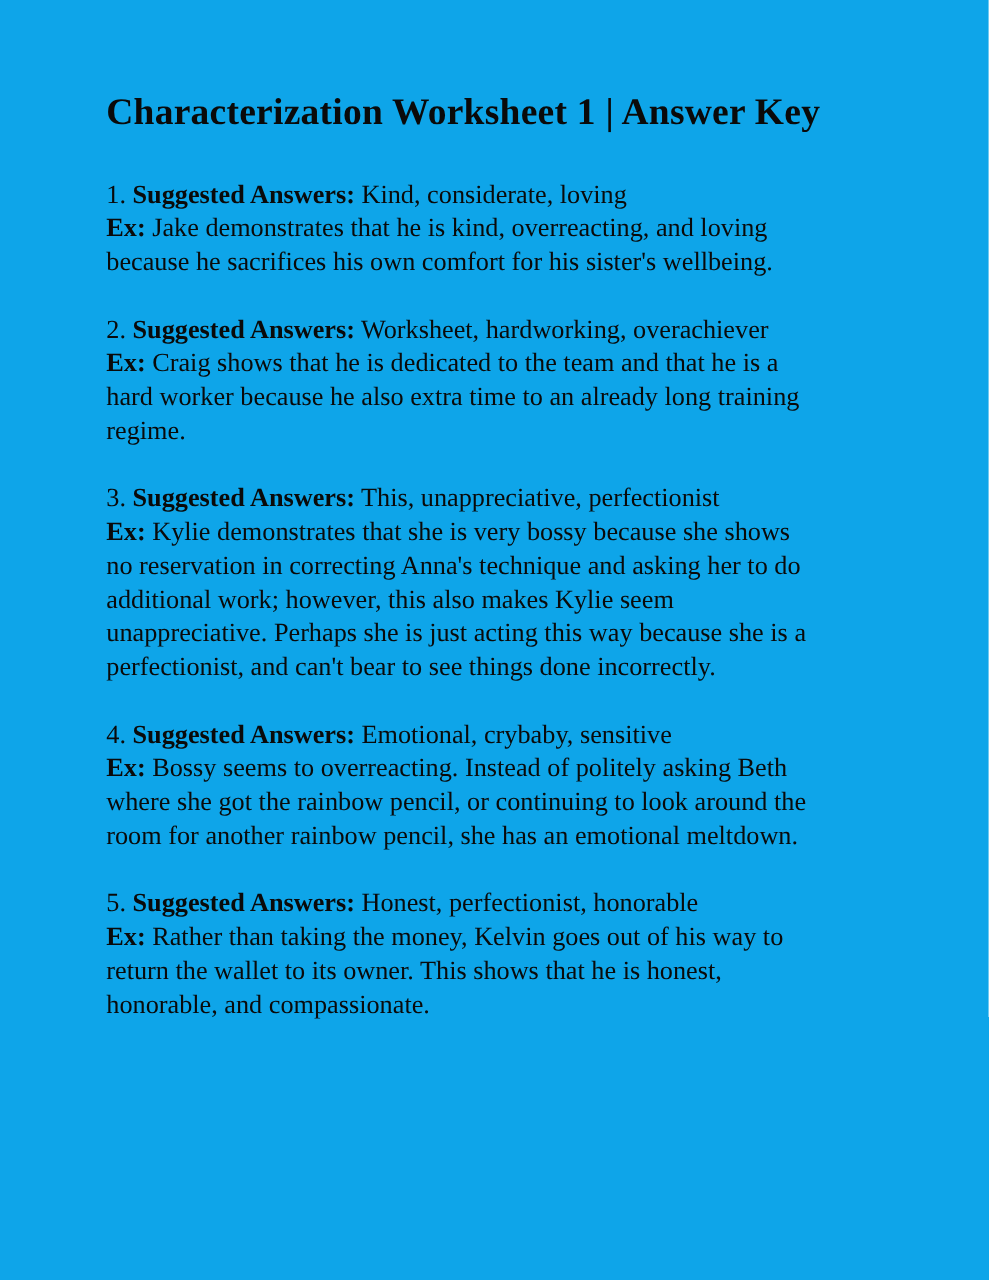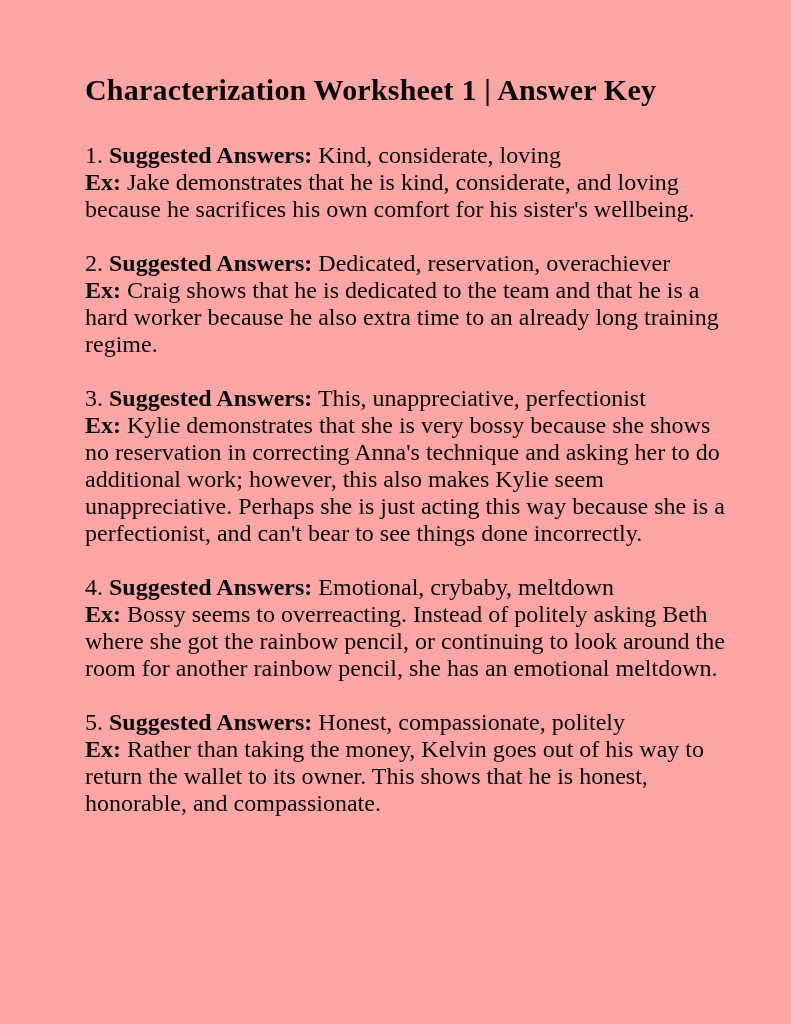"Characterization Worksheet 1 | Answer" .page { background: #fca5a5 -> #0ea5e9 }
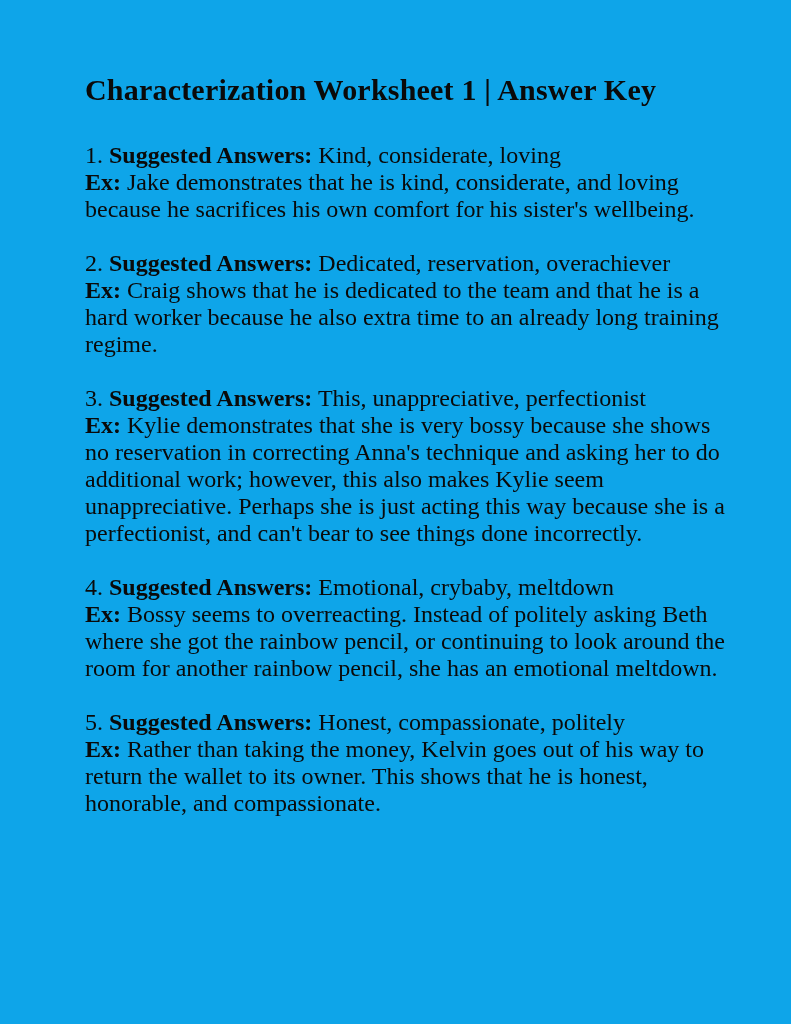"1. Suggested Answers: Kind, considerate," .item { font-size: 24px -> 21px }
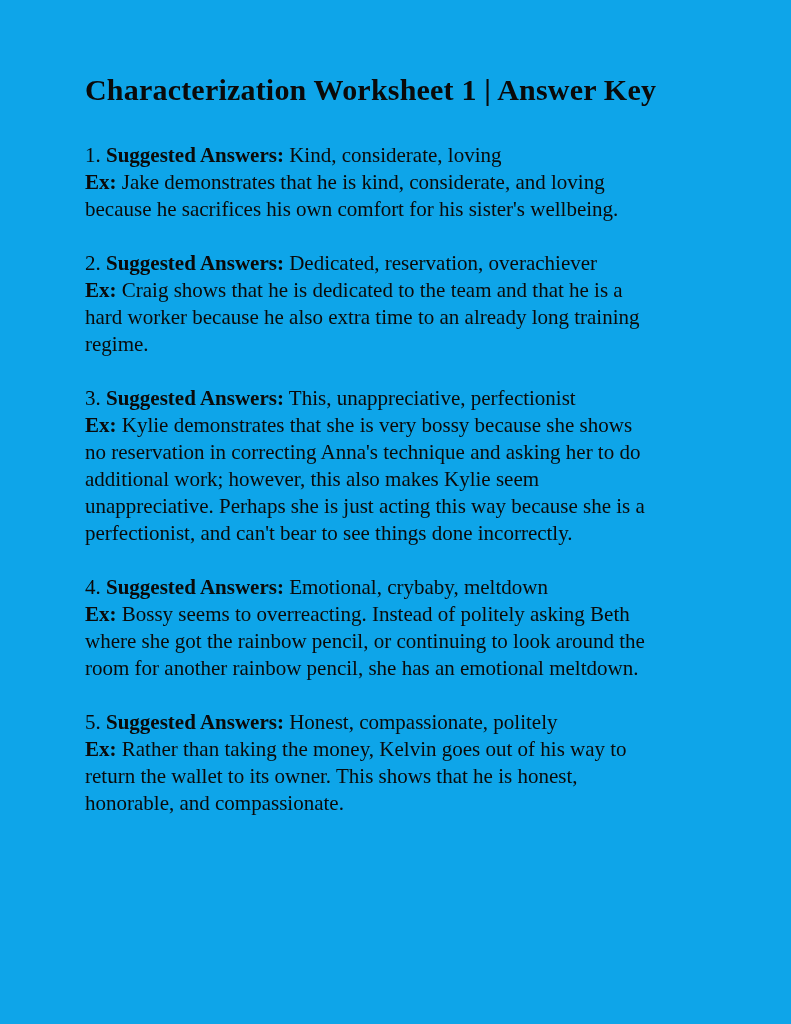"Jake demonstrates that he is" span.ex-text { text: considerate -> overreacting }
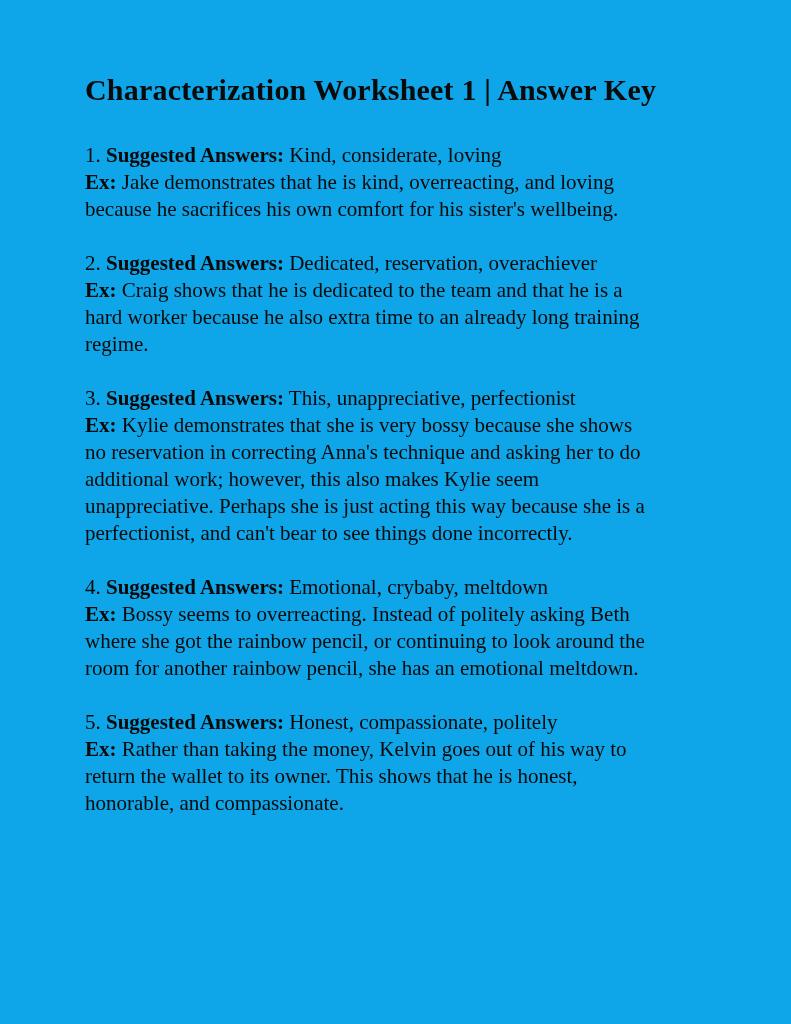"Dedicated, reservation, overachiever" span { text: Dedicated, reservation -> Worksheet, hardworking }
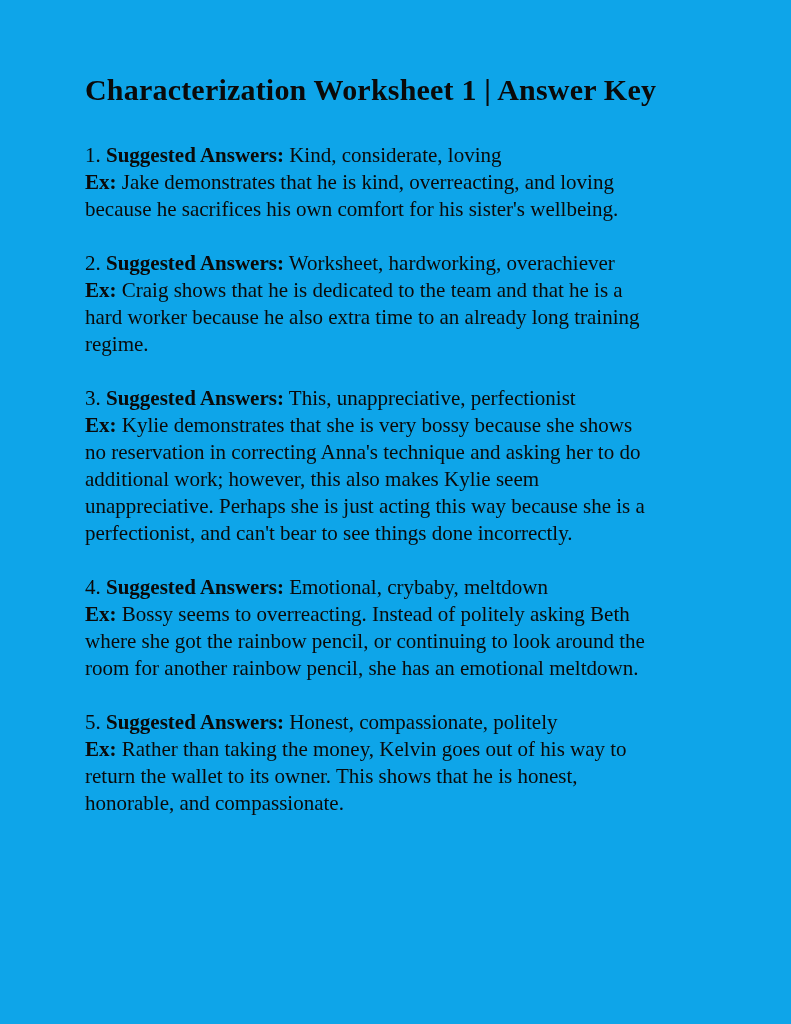"Emotional, crybaby, meltdown" span { text: meltdown -> sensitive }
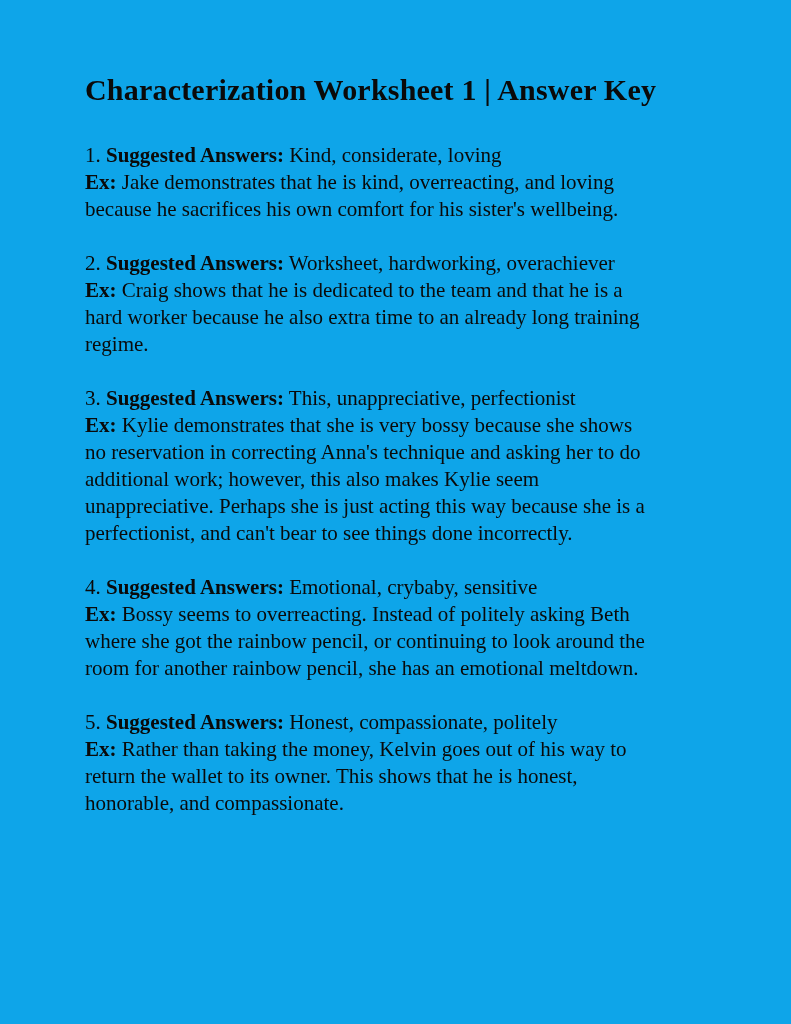"Honest, compassionate, politely" span { text: compassionate, politely -> perfectionist, honorable }
